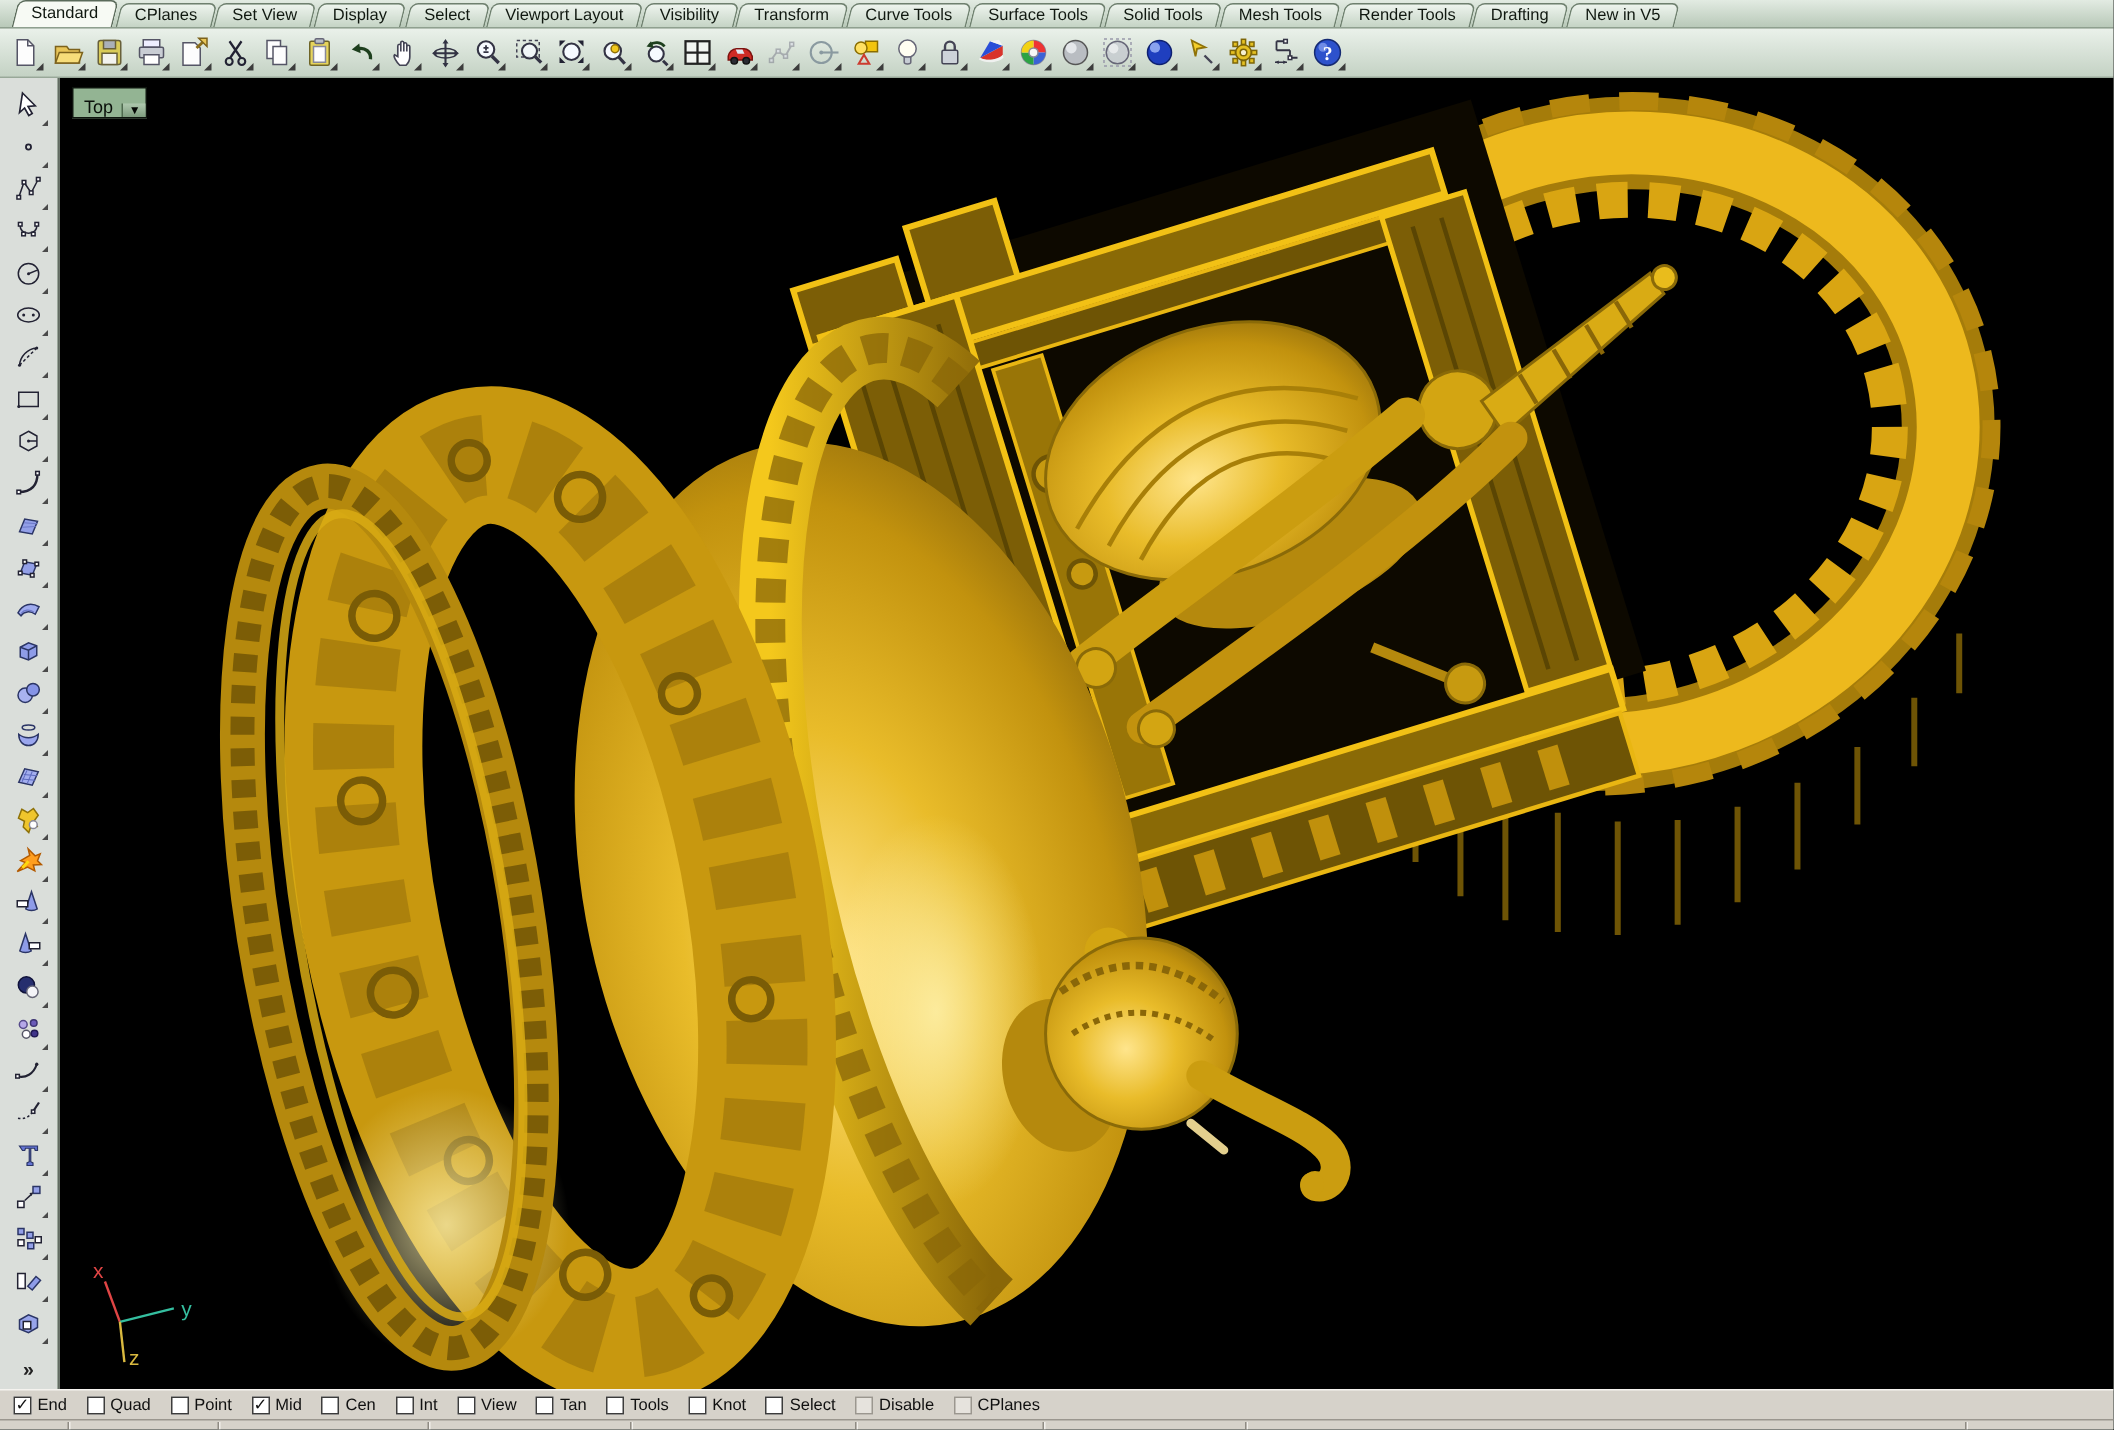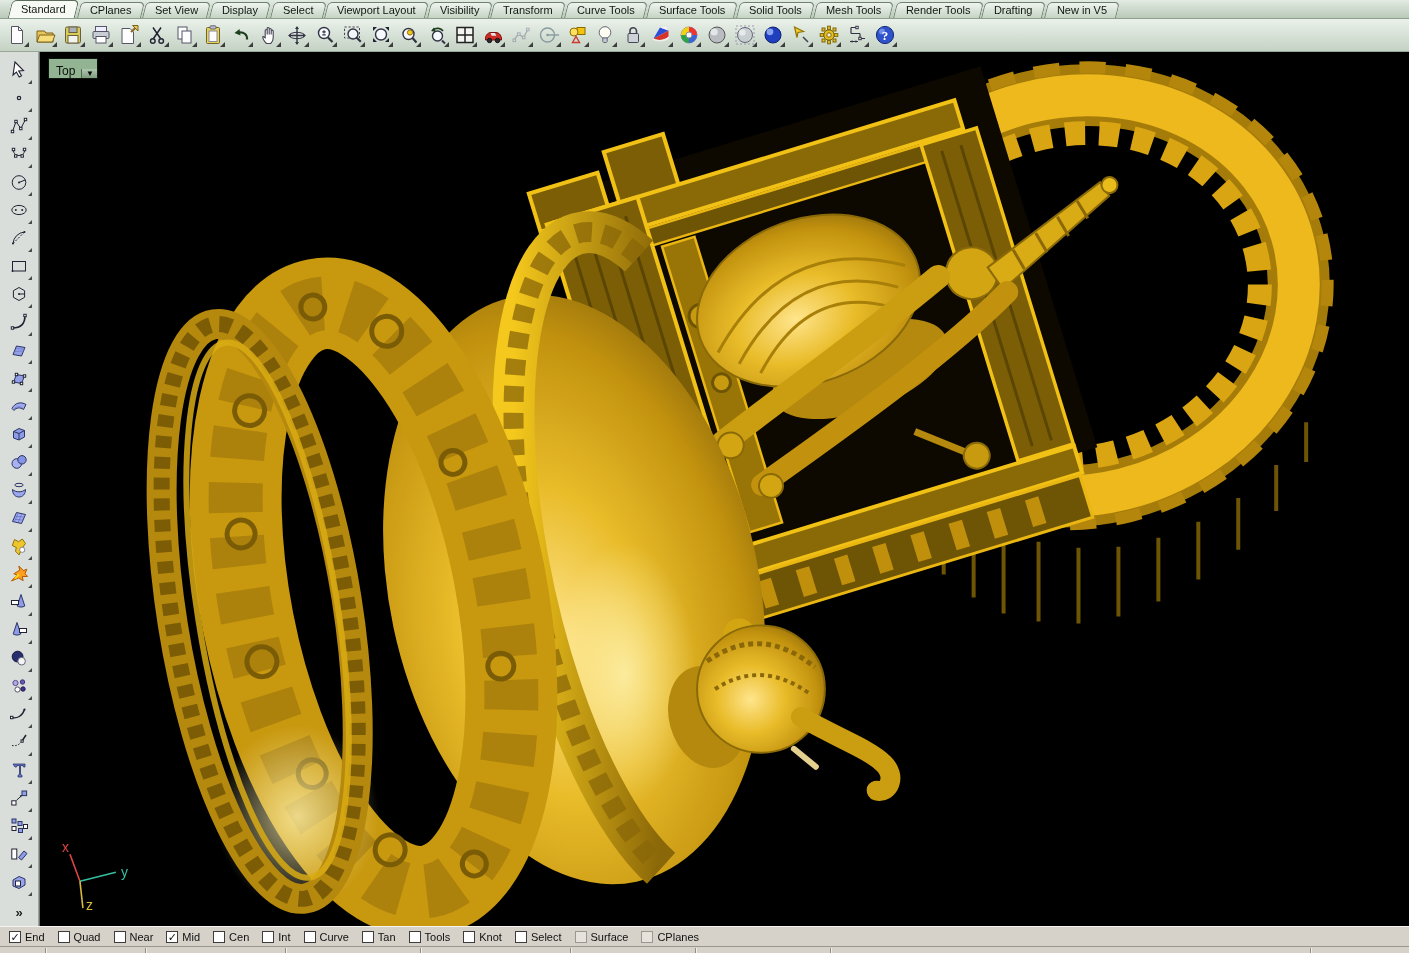"Near" span { text: Near -> Point }
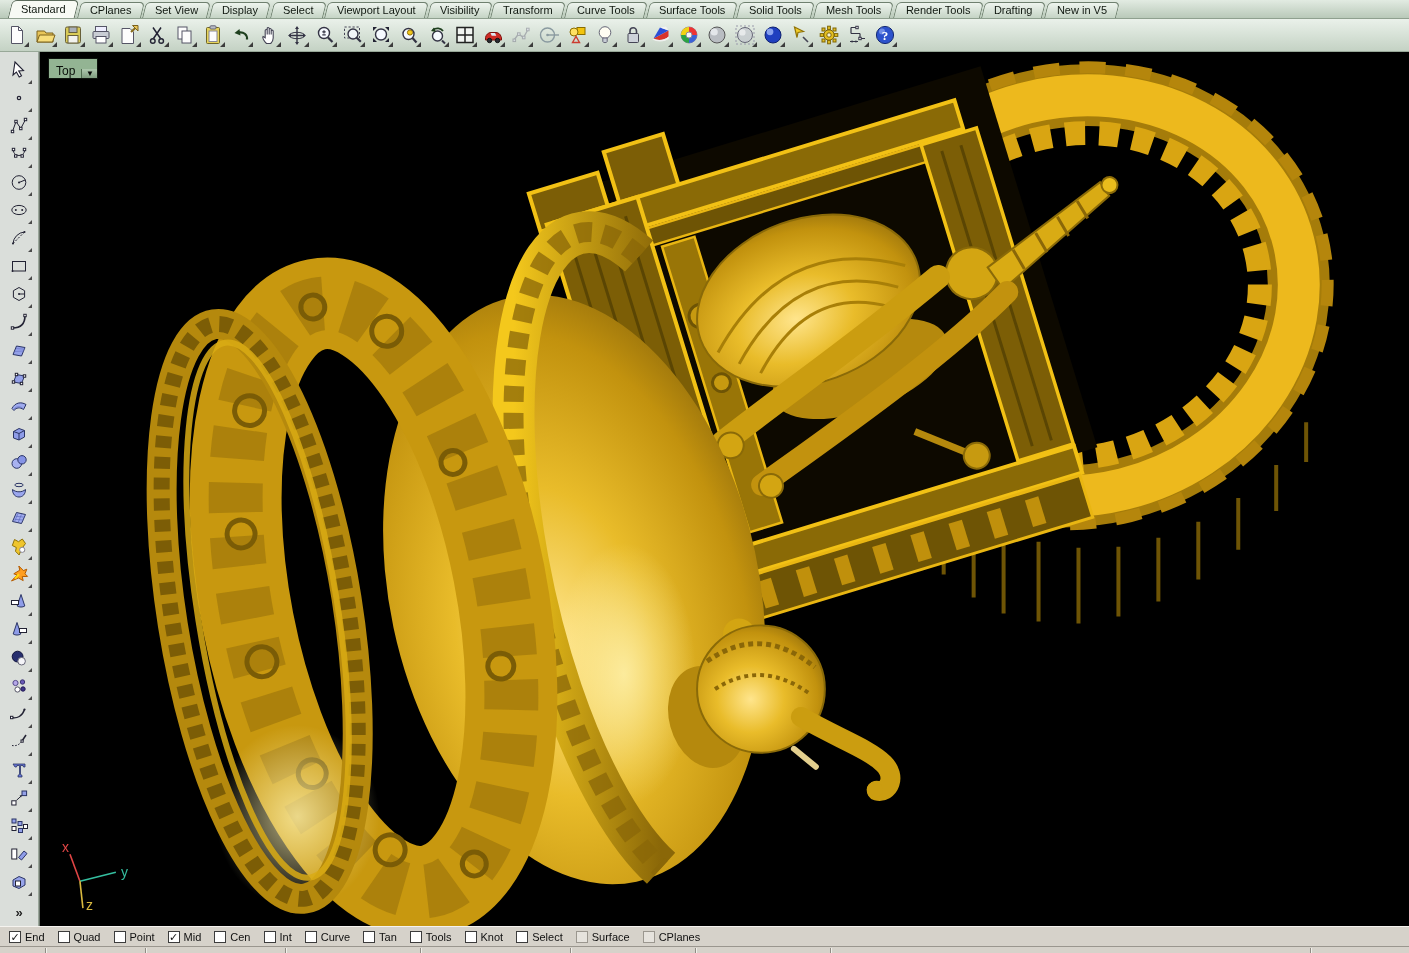"Curve" span { text: Curve -> View }
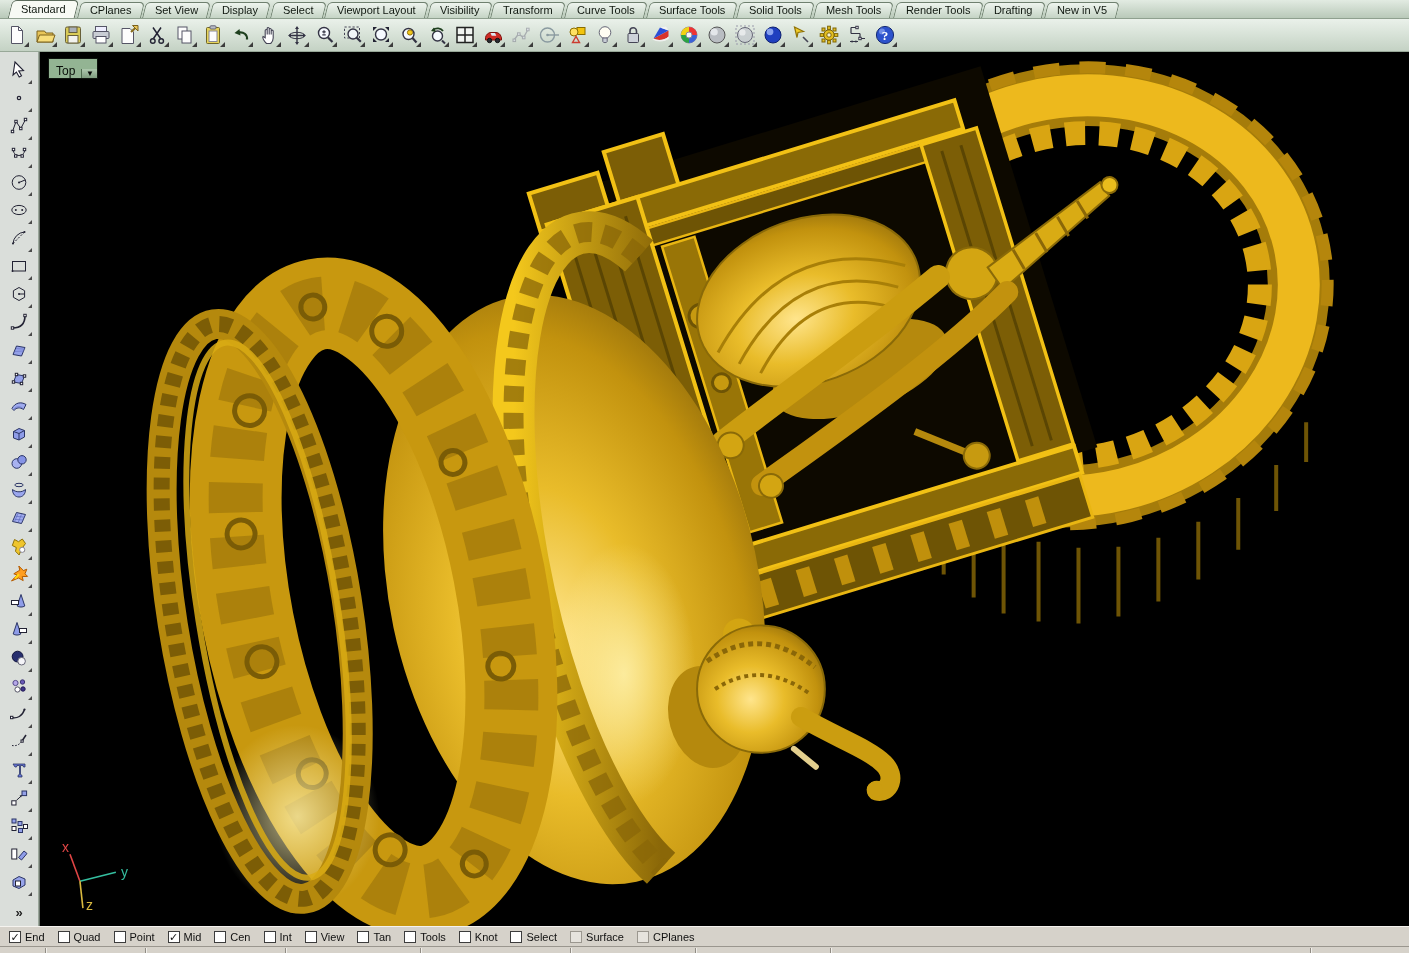"Surface" span { text: Surface -> Disable }
